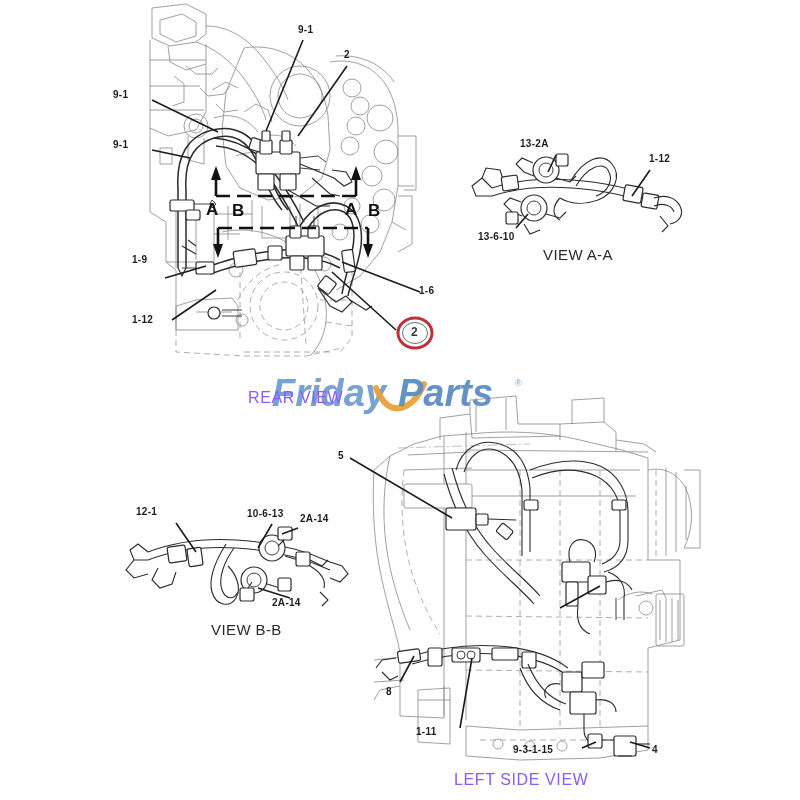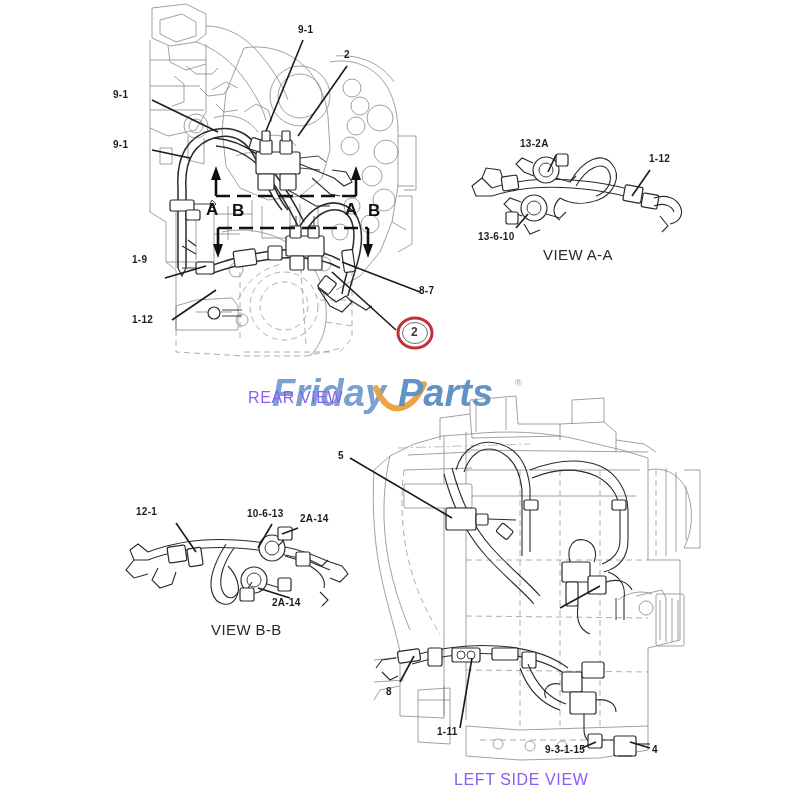"8-7" div.lbl { text: 8-7 -> 1-6 }
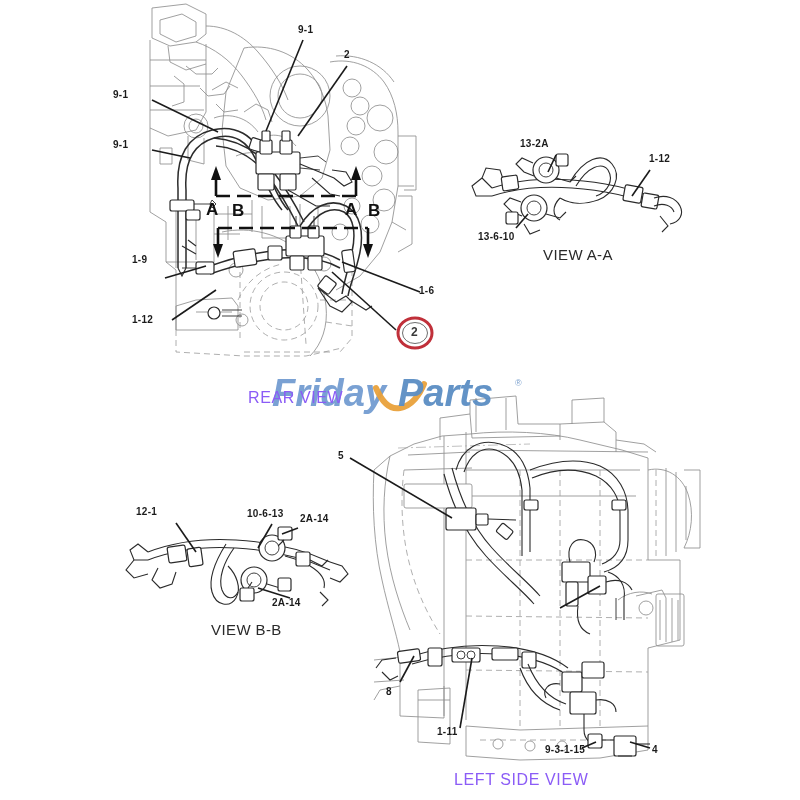"1-11" div.lbl { left: 437px -> 416px }
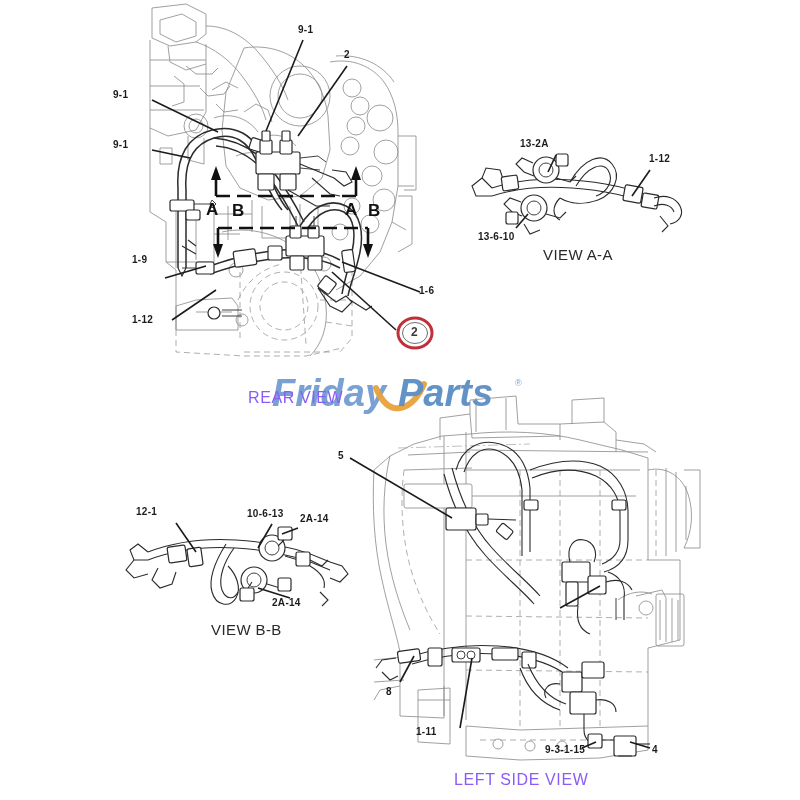"9-3-1-15" div.lbl { margin-left: 32px -> none }
